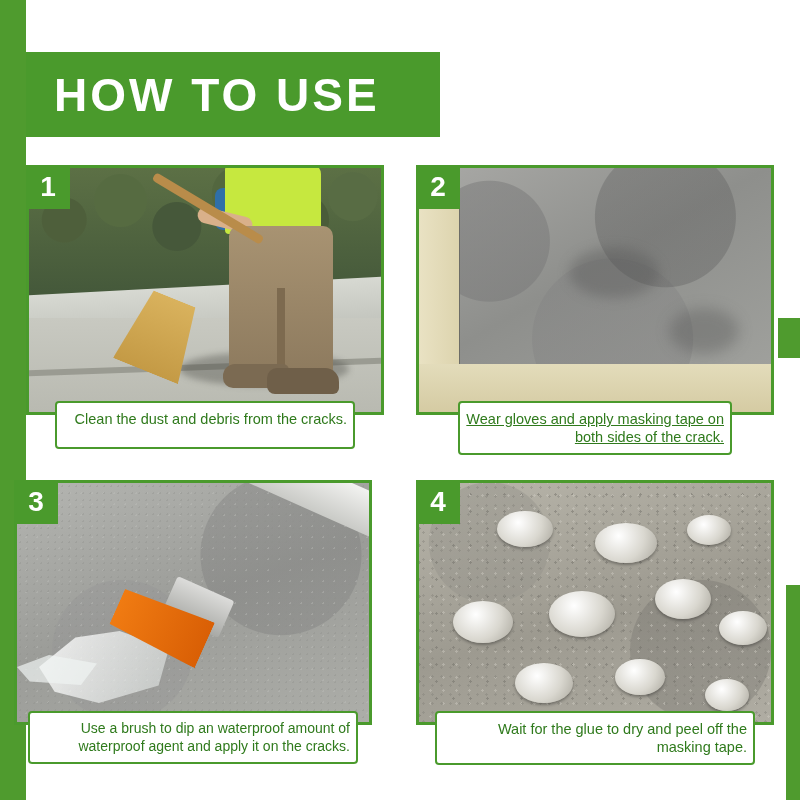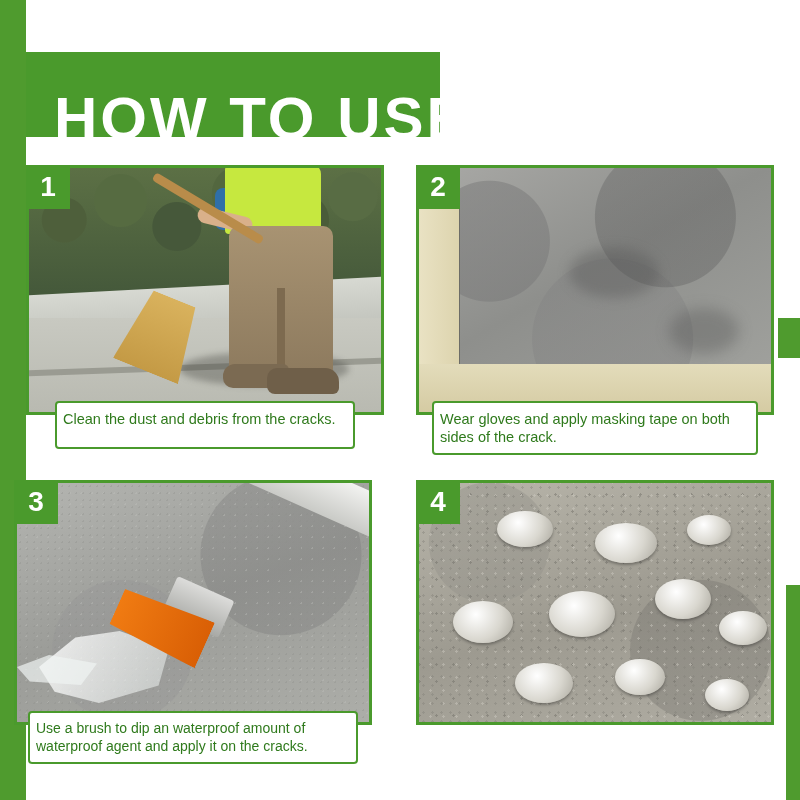"HOW TO USE" .header-title { font-size: 60px -> 46px; top: 84px -> 68px }
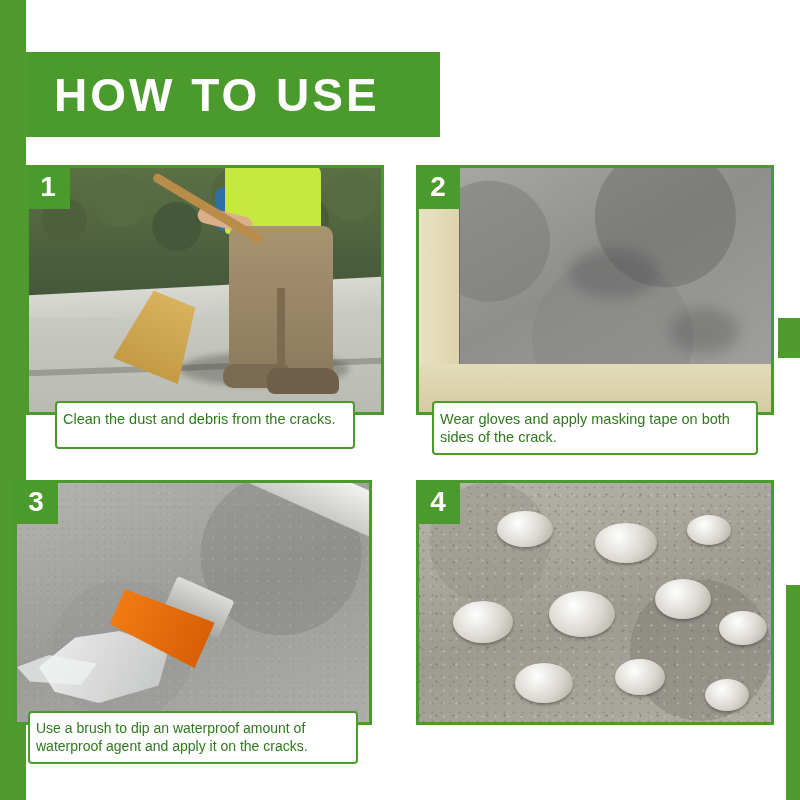"Clean the dust and debris" .caption { text-align: left -> right }
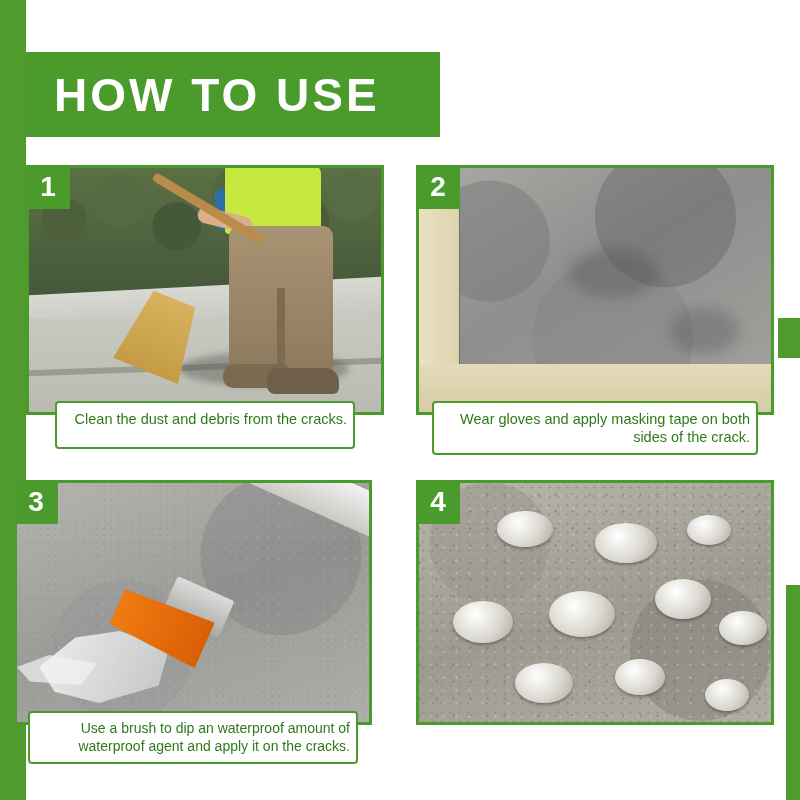"Wear gloves and apply masking" .step-2 .caption { text-decoration: none -> underline; width: 326px -> 274px }
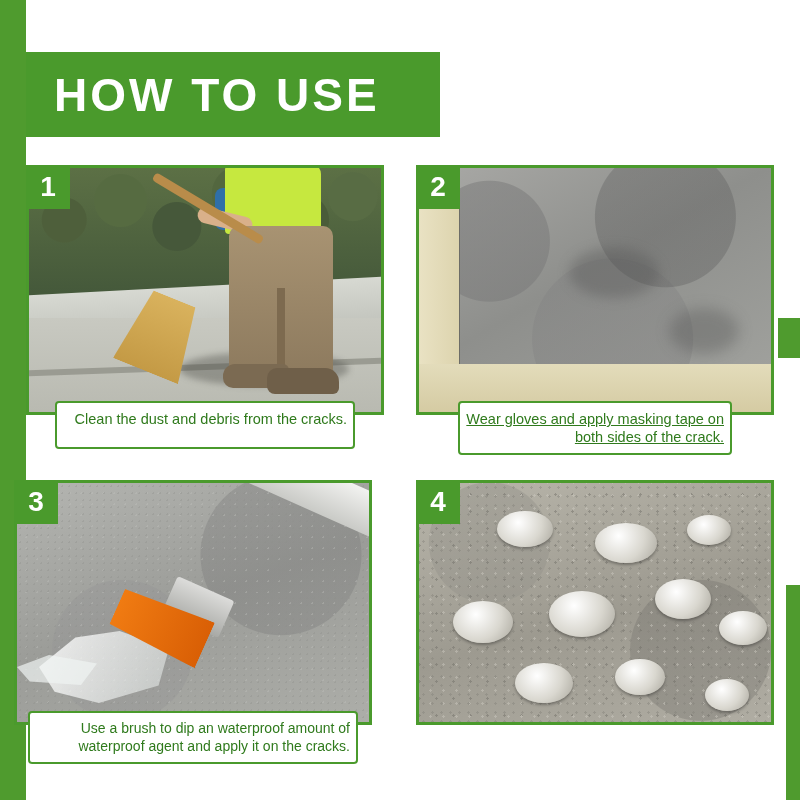"Wait for the glue to" div.caption { html: none -> <div>Wait for the glue to dry and peel off the masking tape.</div> }
